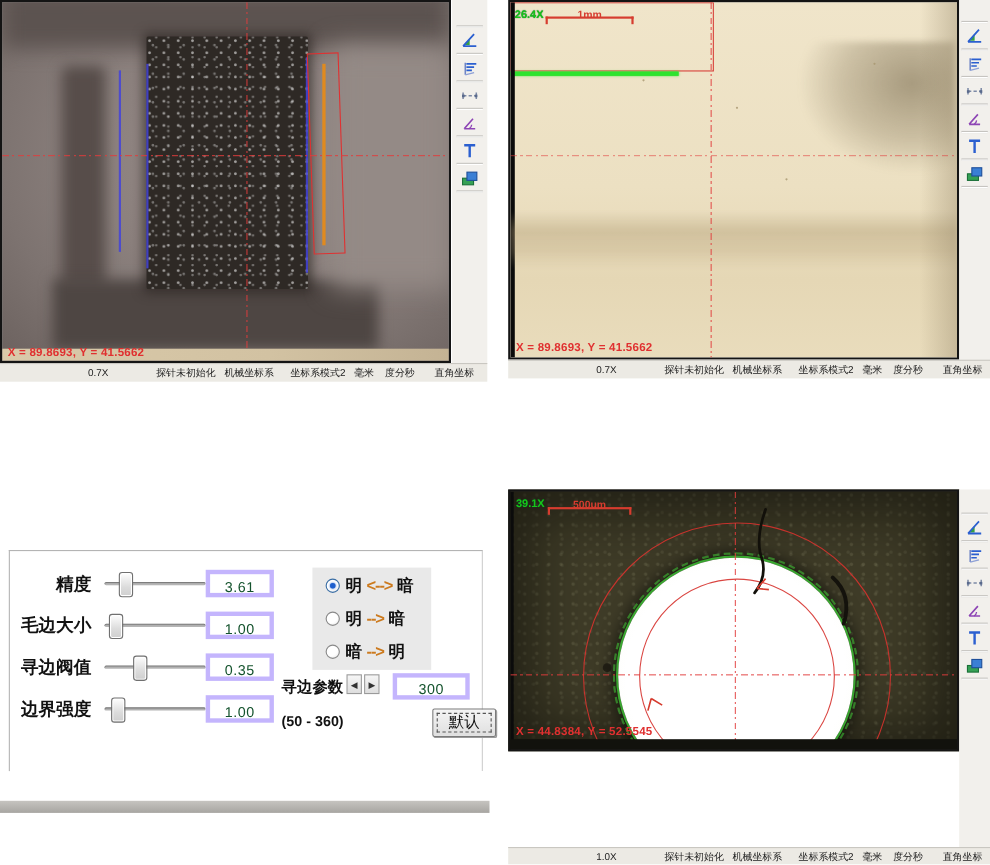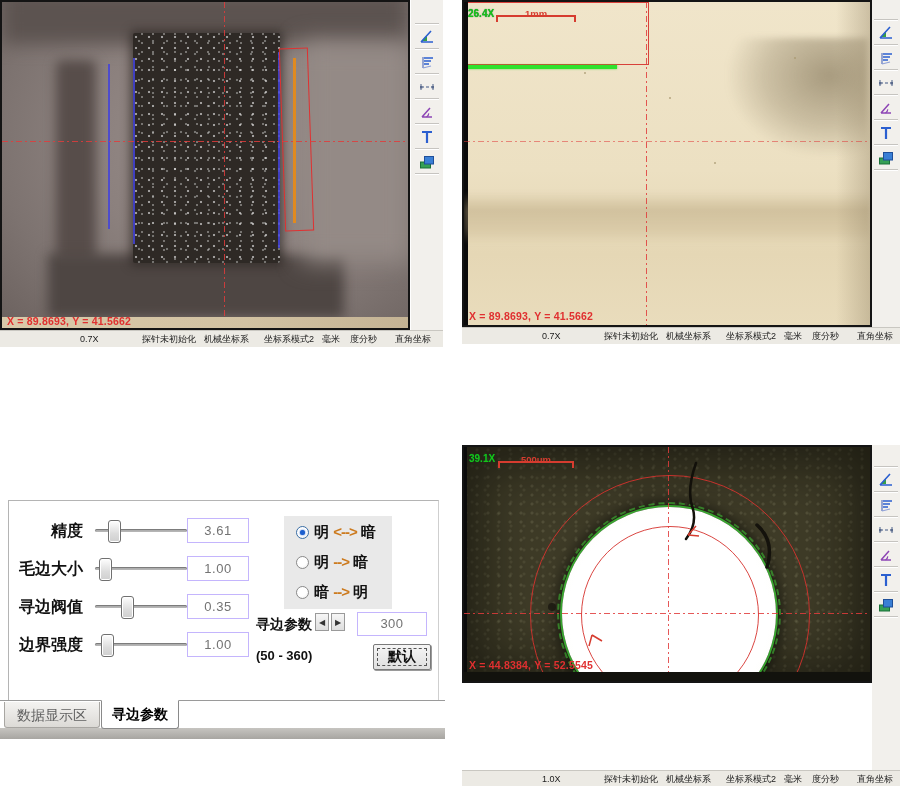"3.61" .valbox { border: 1px solid #c4b5fd -> 4px solid #c4b5fd; color: #737373 -> #14532d }
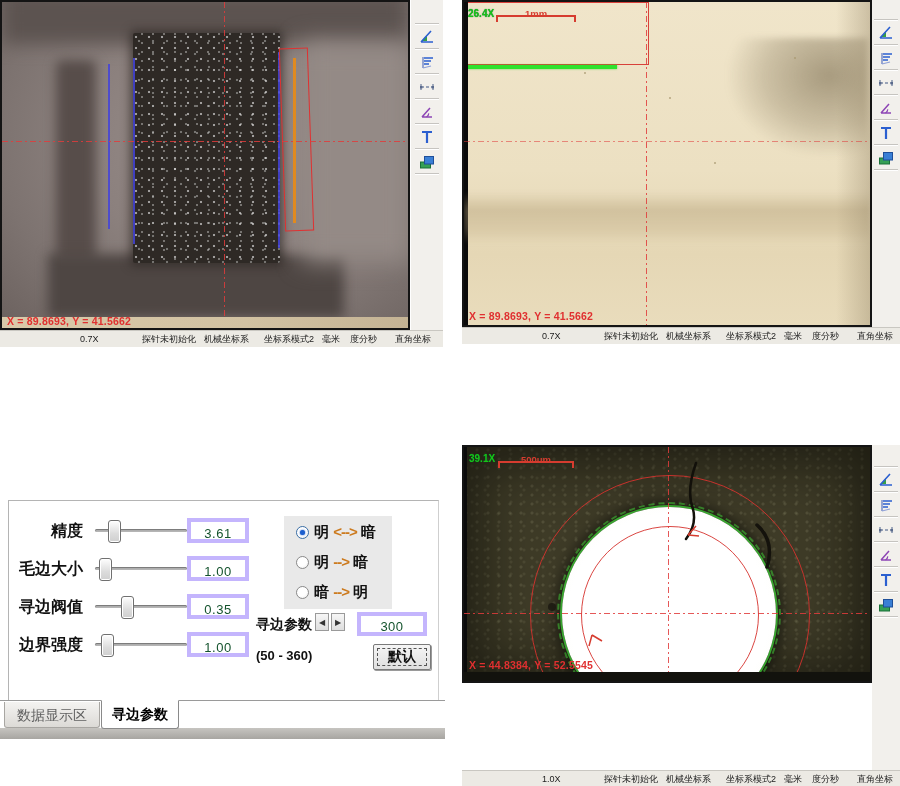"默认" .defbtn { font-weight: 700 -> 400; margin-left: none -> 20px }
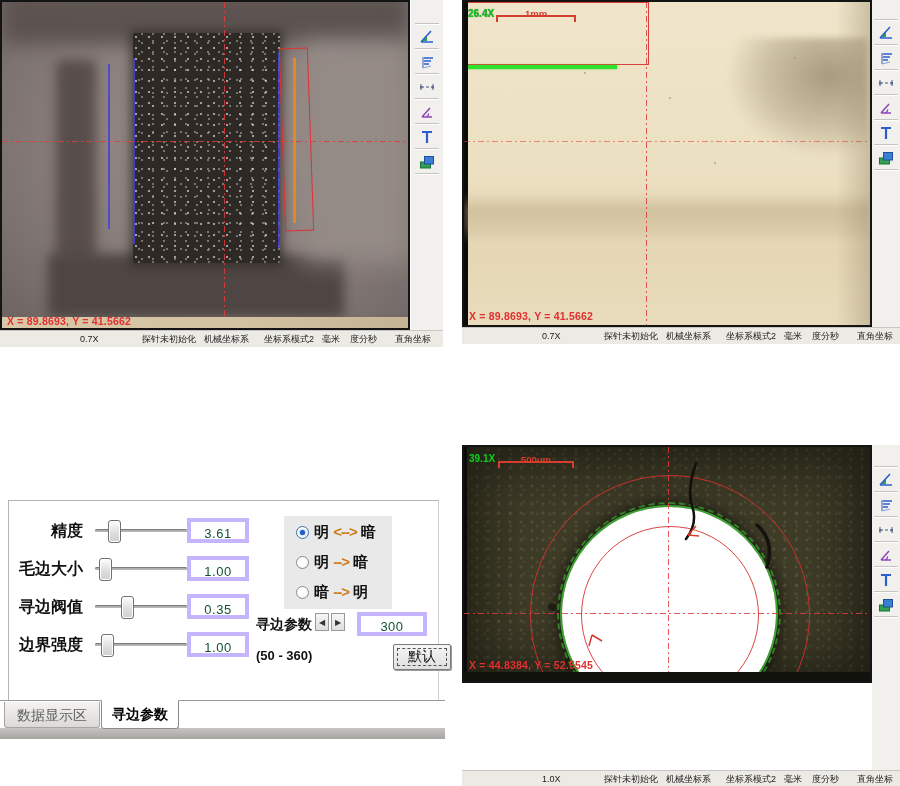"数据显示区" div.tabstrip { html: <div> <div>数据显示区</div> <div>寻边参数</div> </div> -> none }
